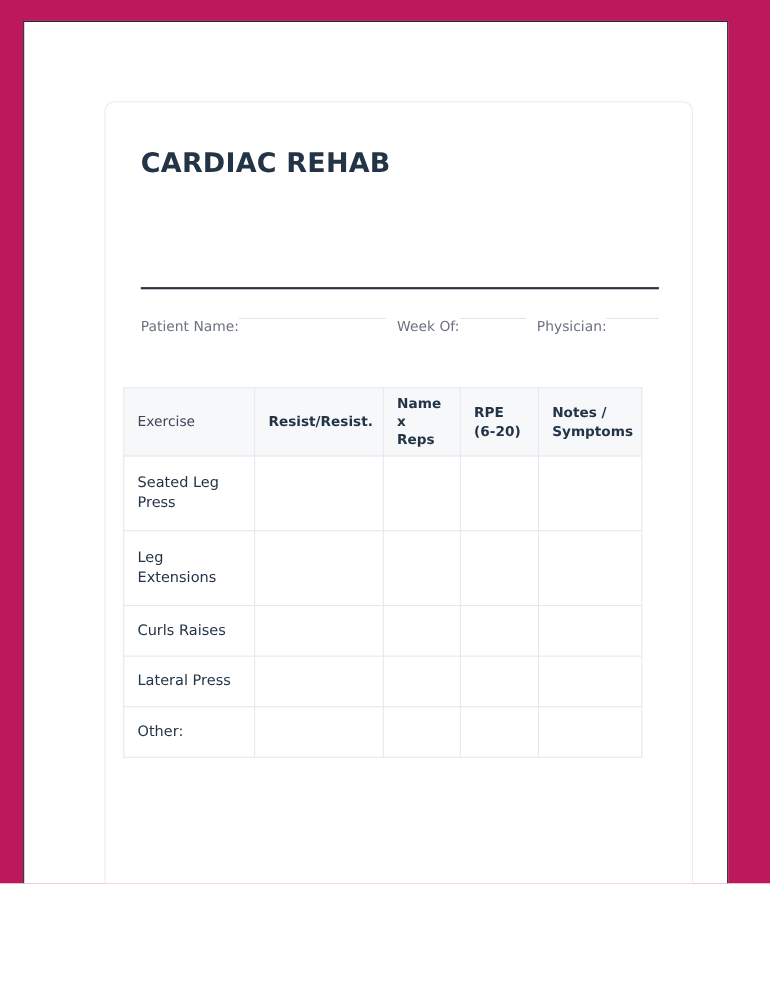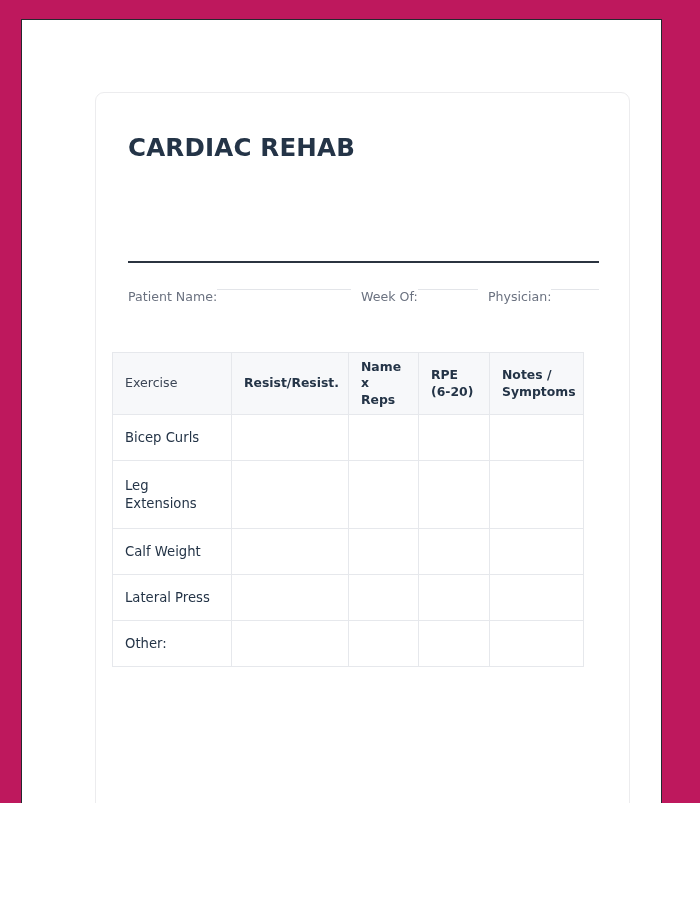"Seated Leg Press" tr.row-tall { html: none -> <tr> <td>Seated Leg Press</td> <td></td> <td></td> <td></td> <td></td> </tr> }
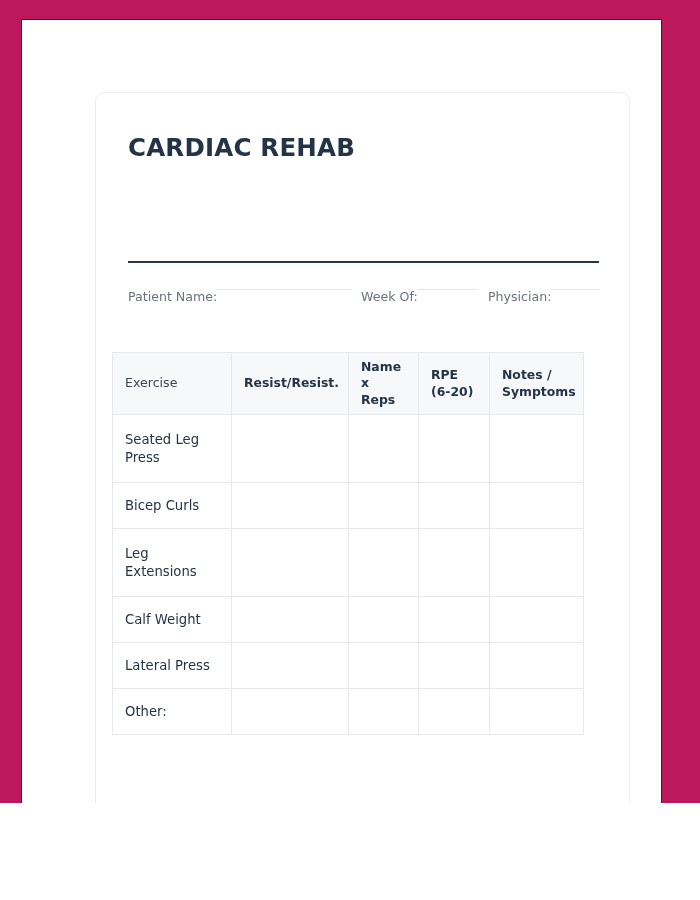"Bicep Curls" tr.row-short { html: <tr> <td>Bicep Curls</td> <td></td> <td></td> <td></td> <td></td> </tr> -> none }
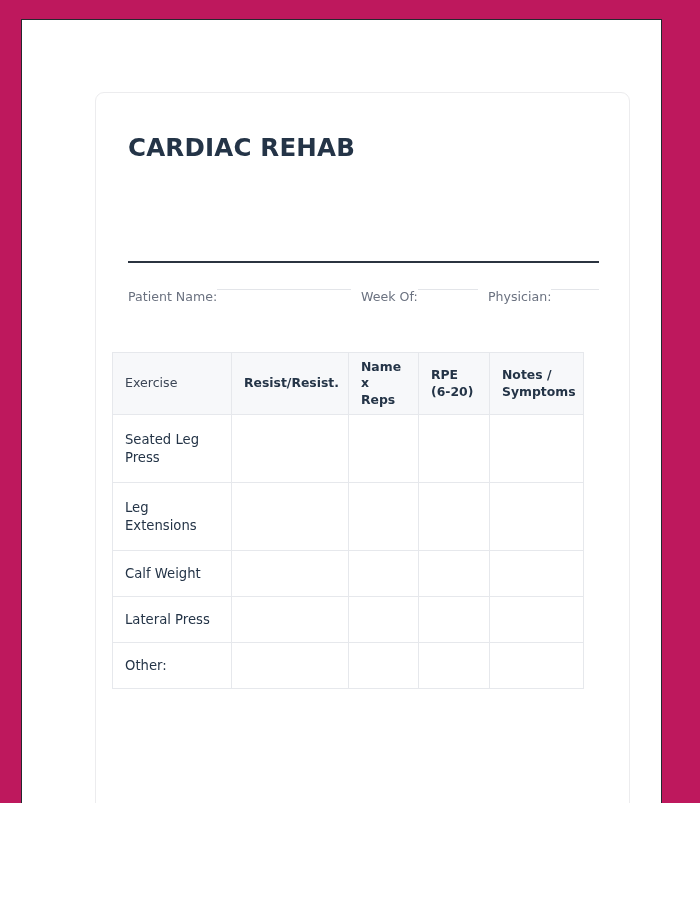"Calf Weight" td { text: Calf Weight -> Curls Raises }
